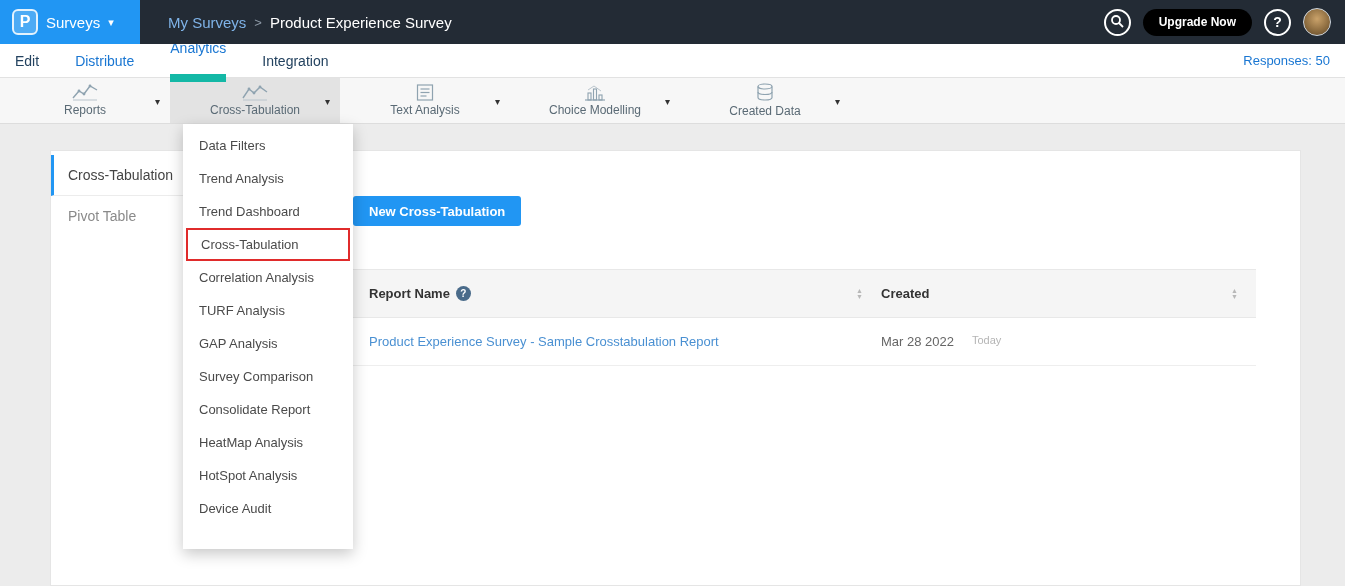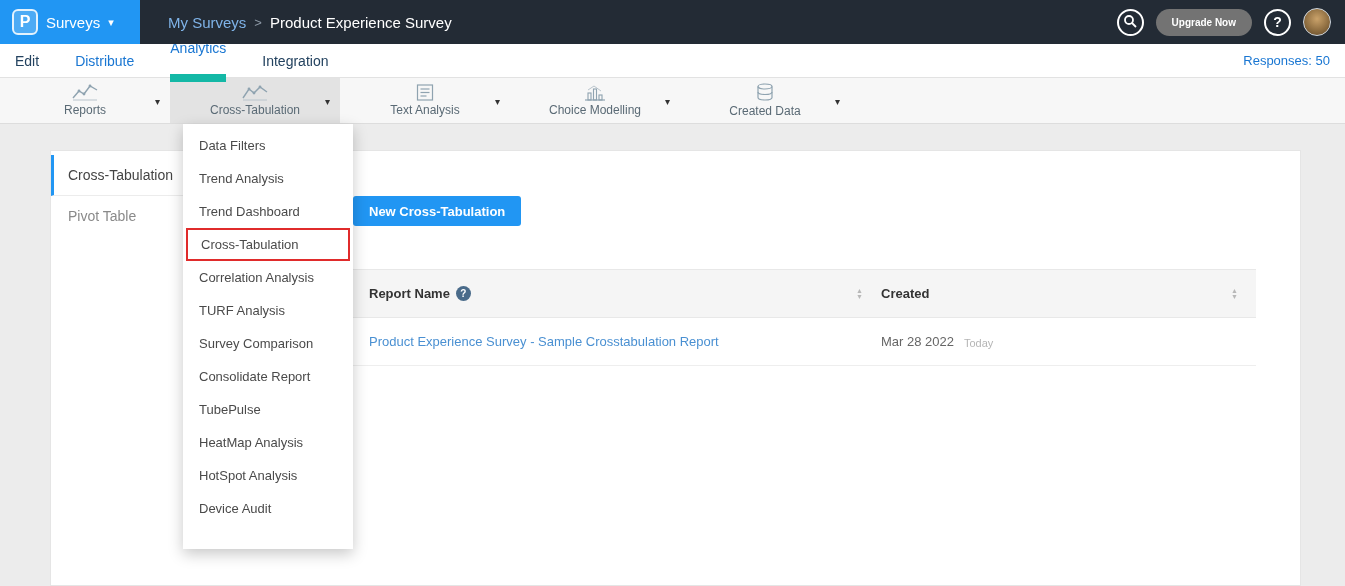"Upgrade Now" .upgrade-btn { background: #737373 -> #000000; font-size: 10px -> 12px }
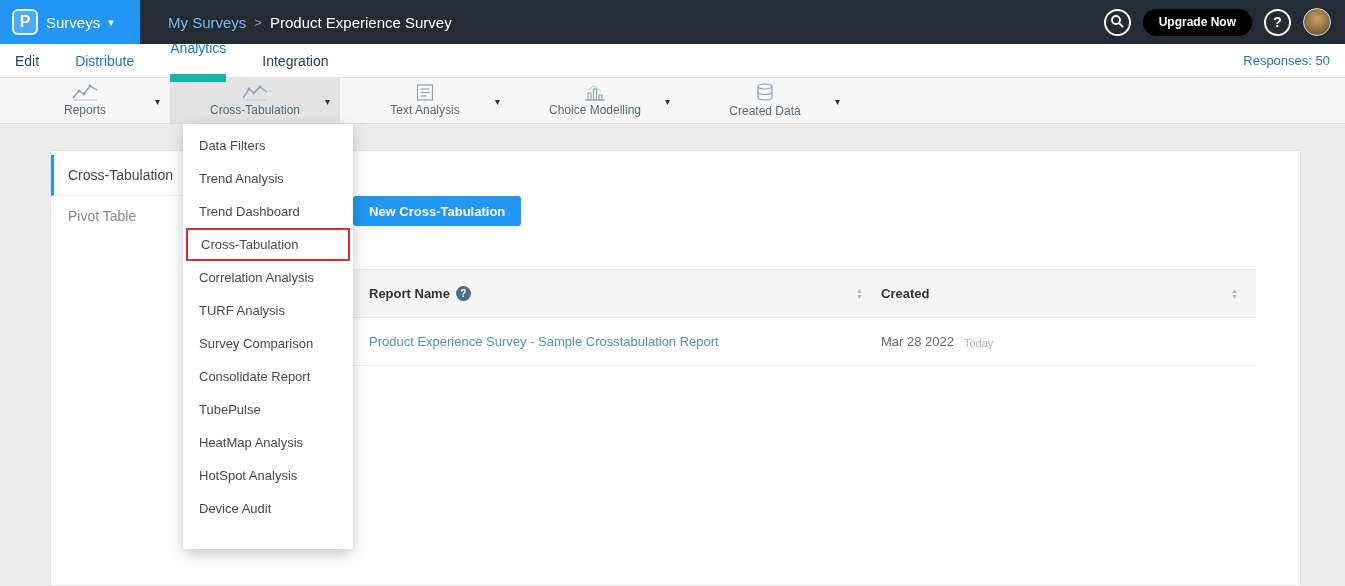"GAP Analysis" div.menu-item { html: none -> <div>GAP Analysis</div> }
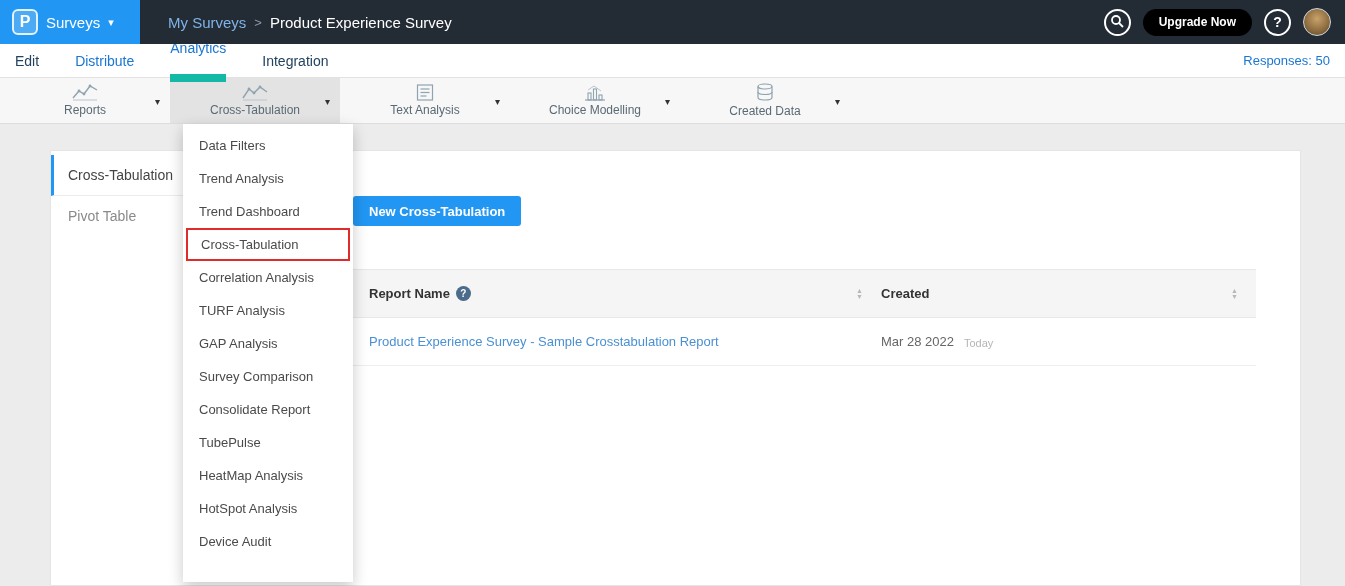"Mar 28 2022" .td-created { align-items: flex-end -> flex-start; gap: none -> 8px }
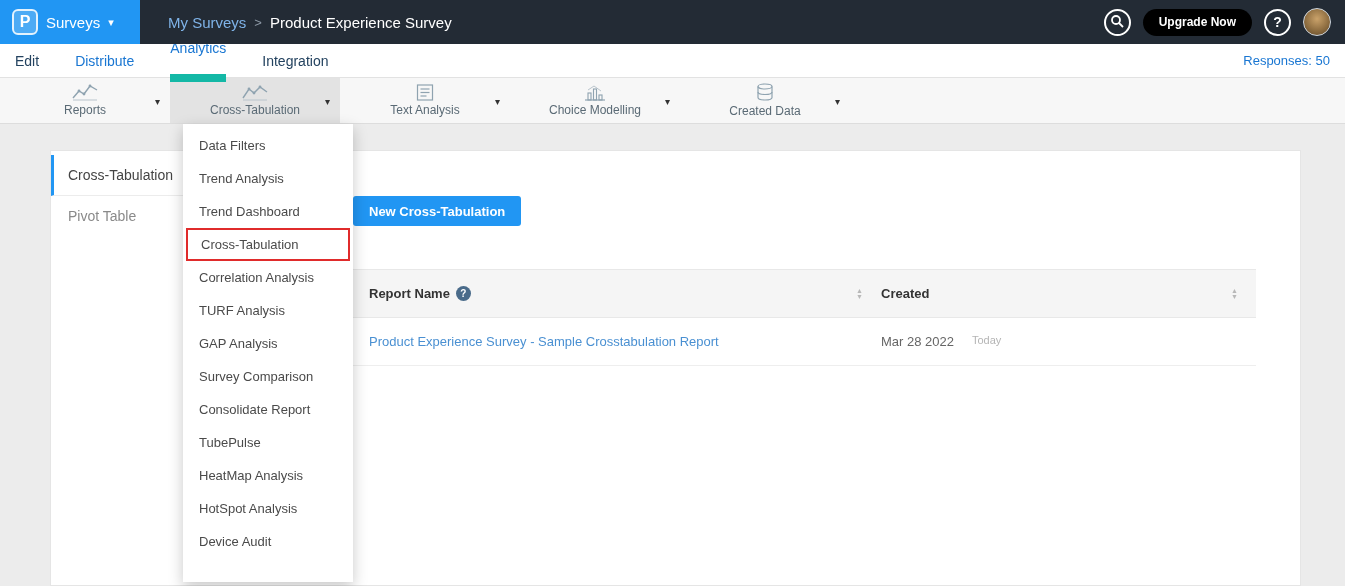"TubePulse" div.menu-item { html: <div>TubePulse</div> -> none }
